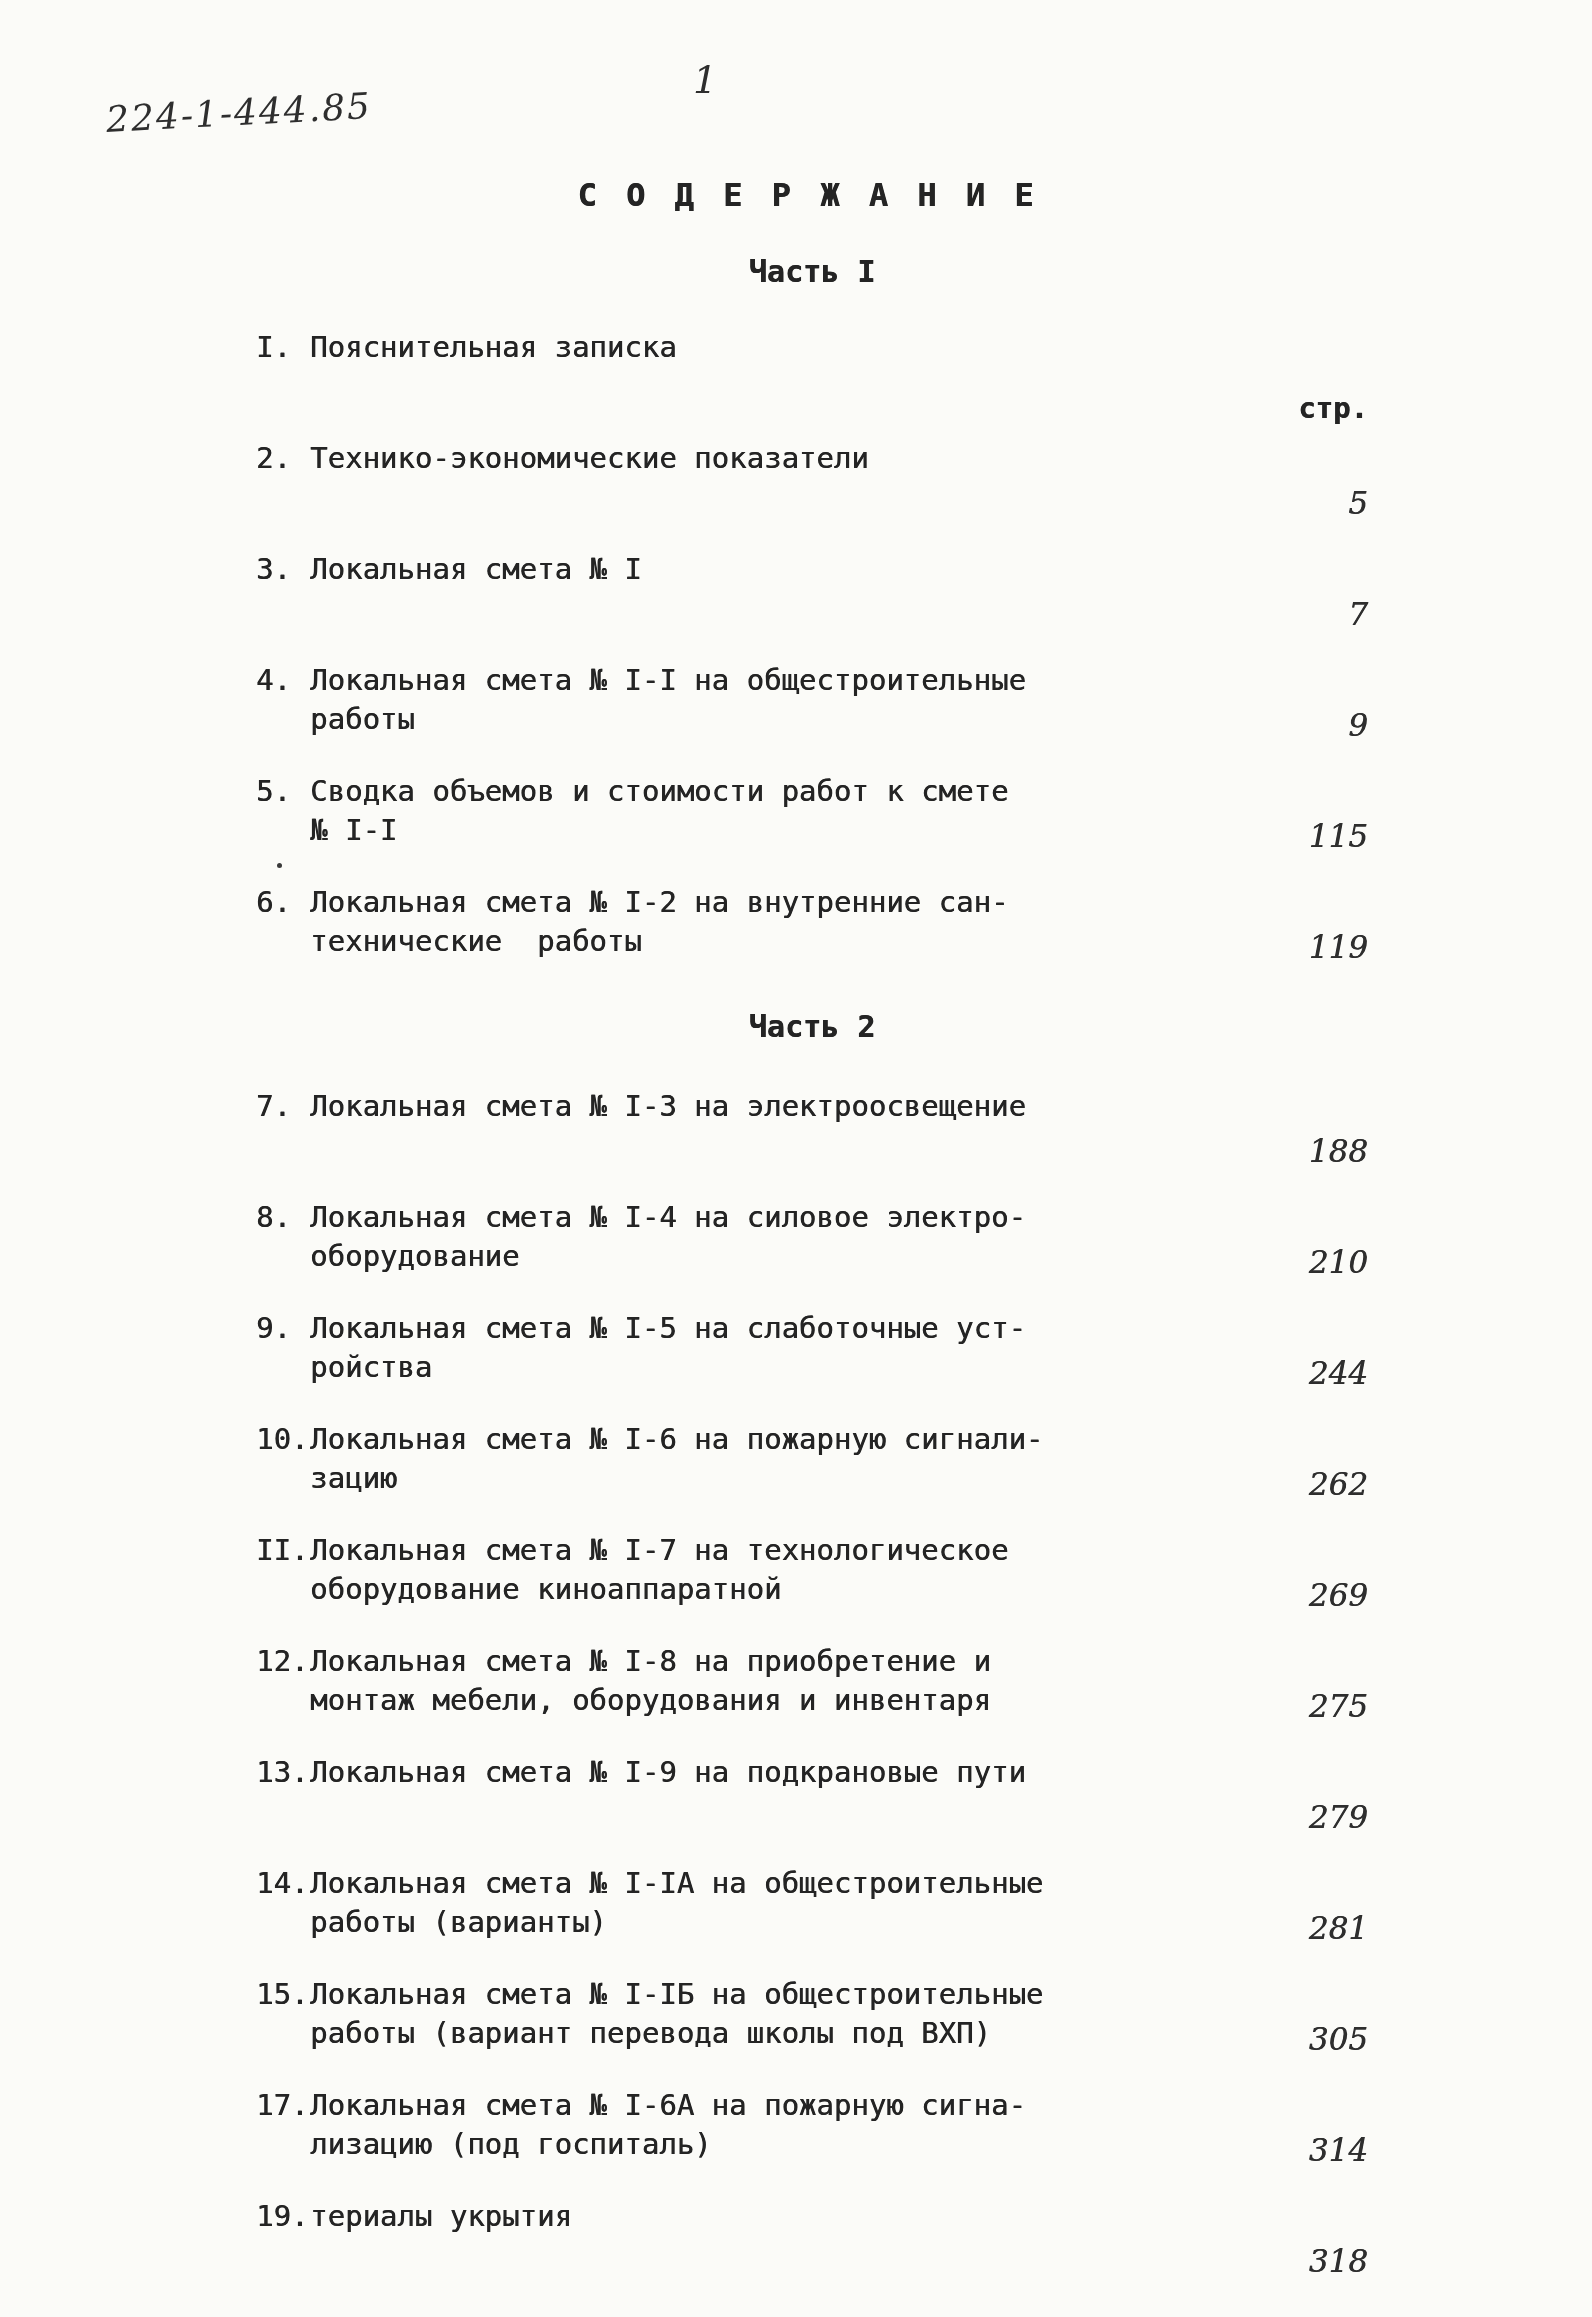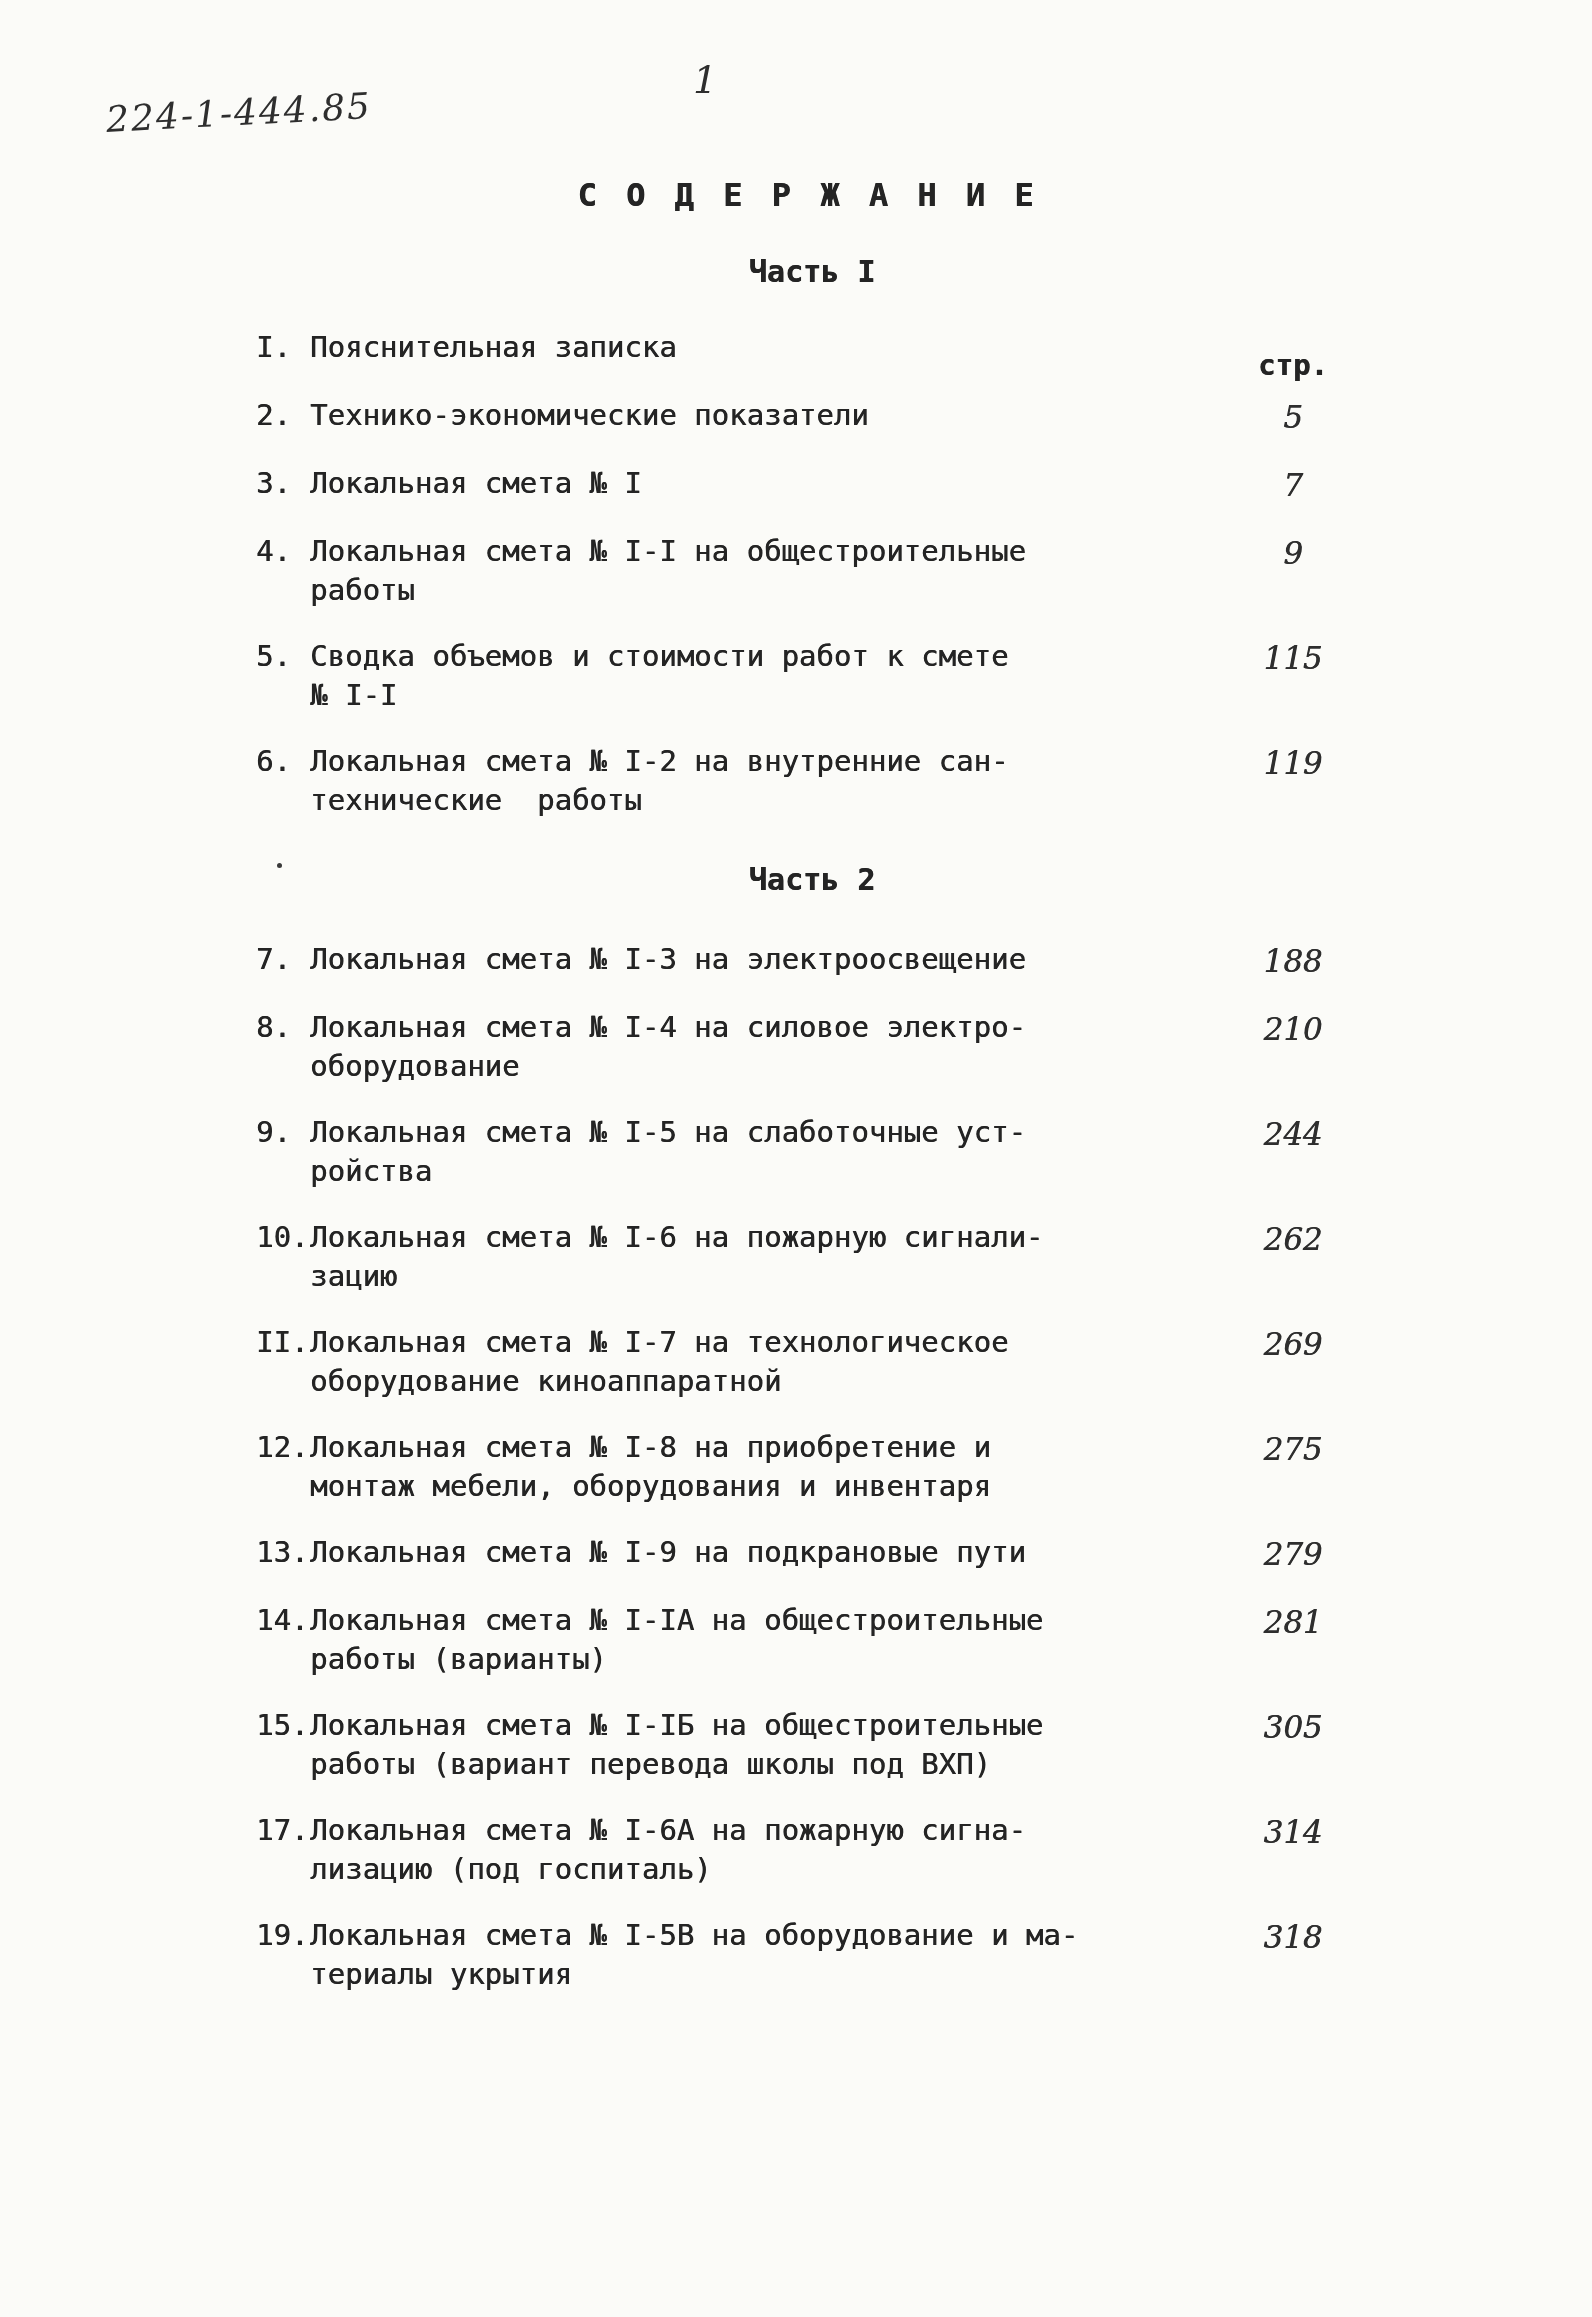"стр." .page-col { margin-top: none -> 43px; text-align: center -> right }
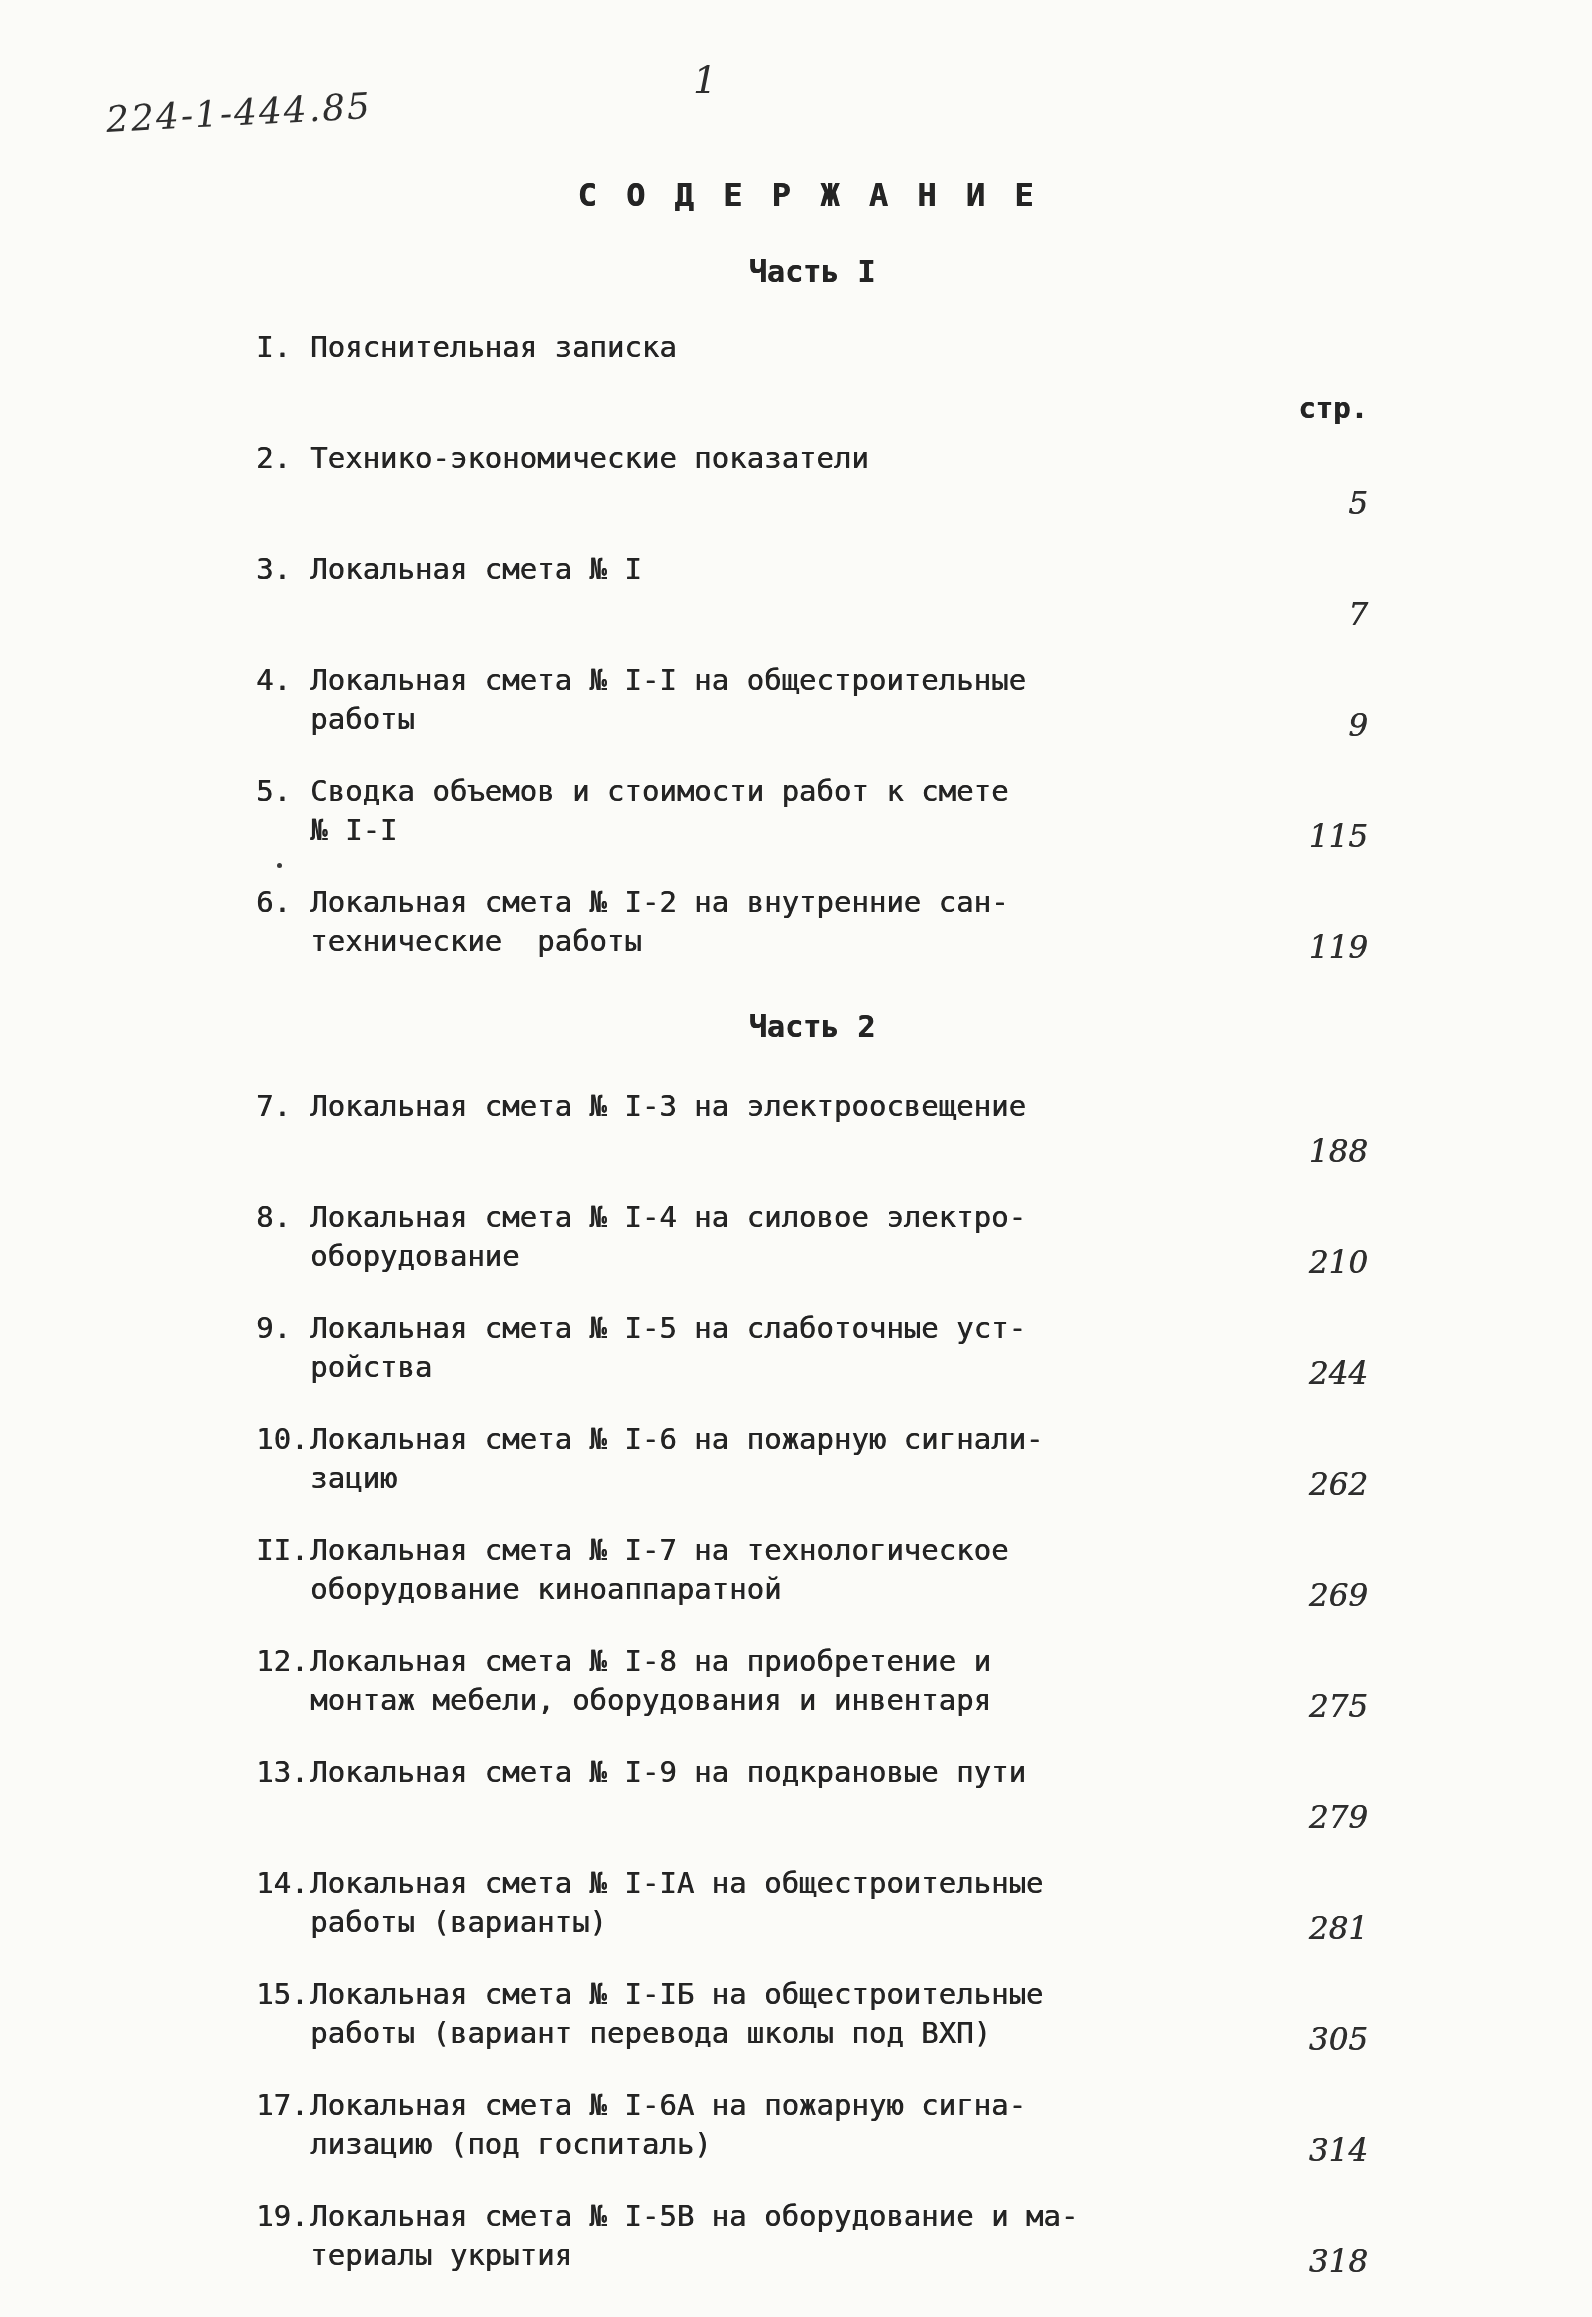"Локальная смета № I-5В на" span.l { html: <span>Локальная смета № I-5В на оборудование и ма-</span> -> none }
